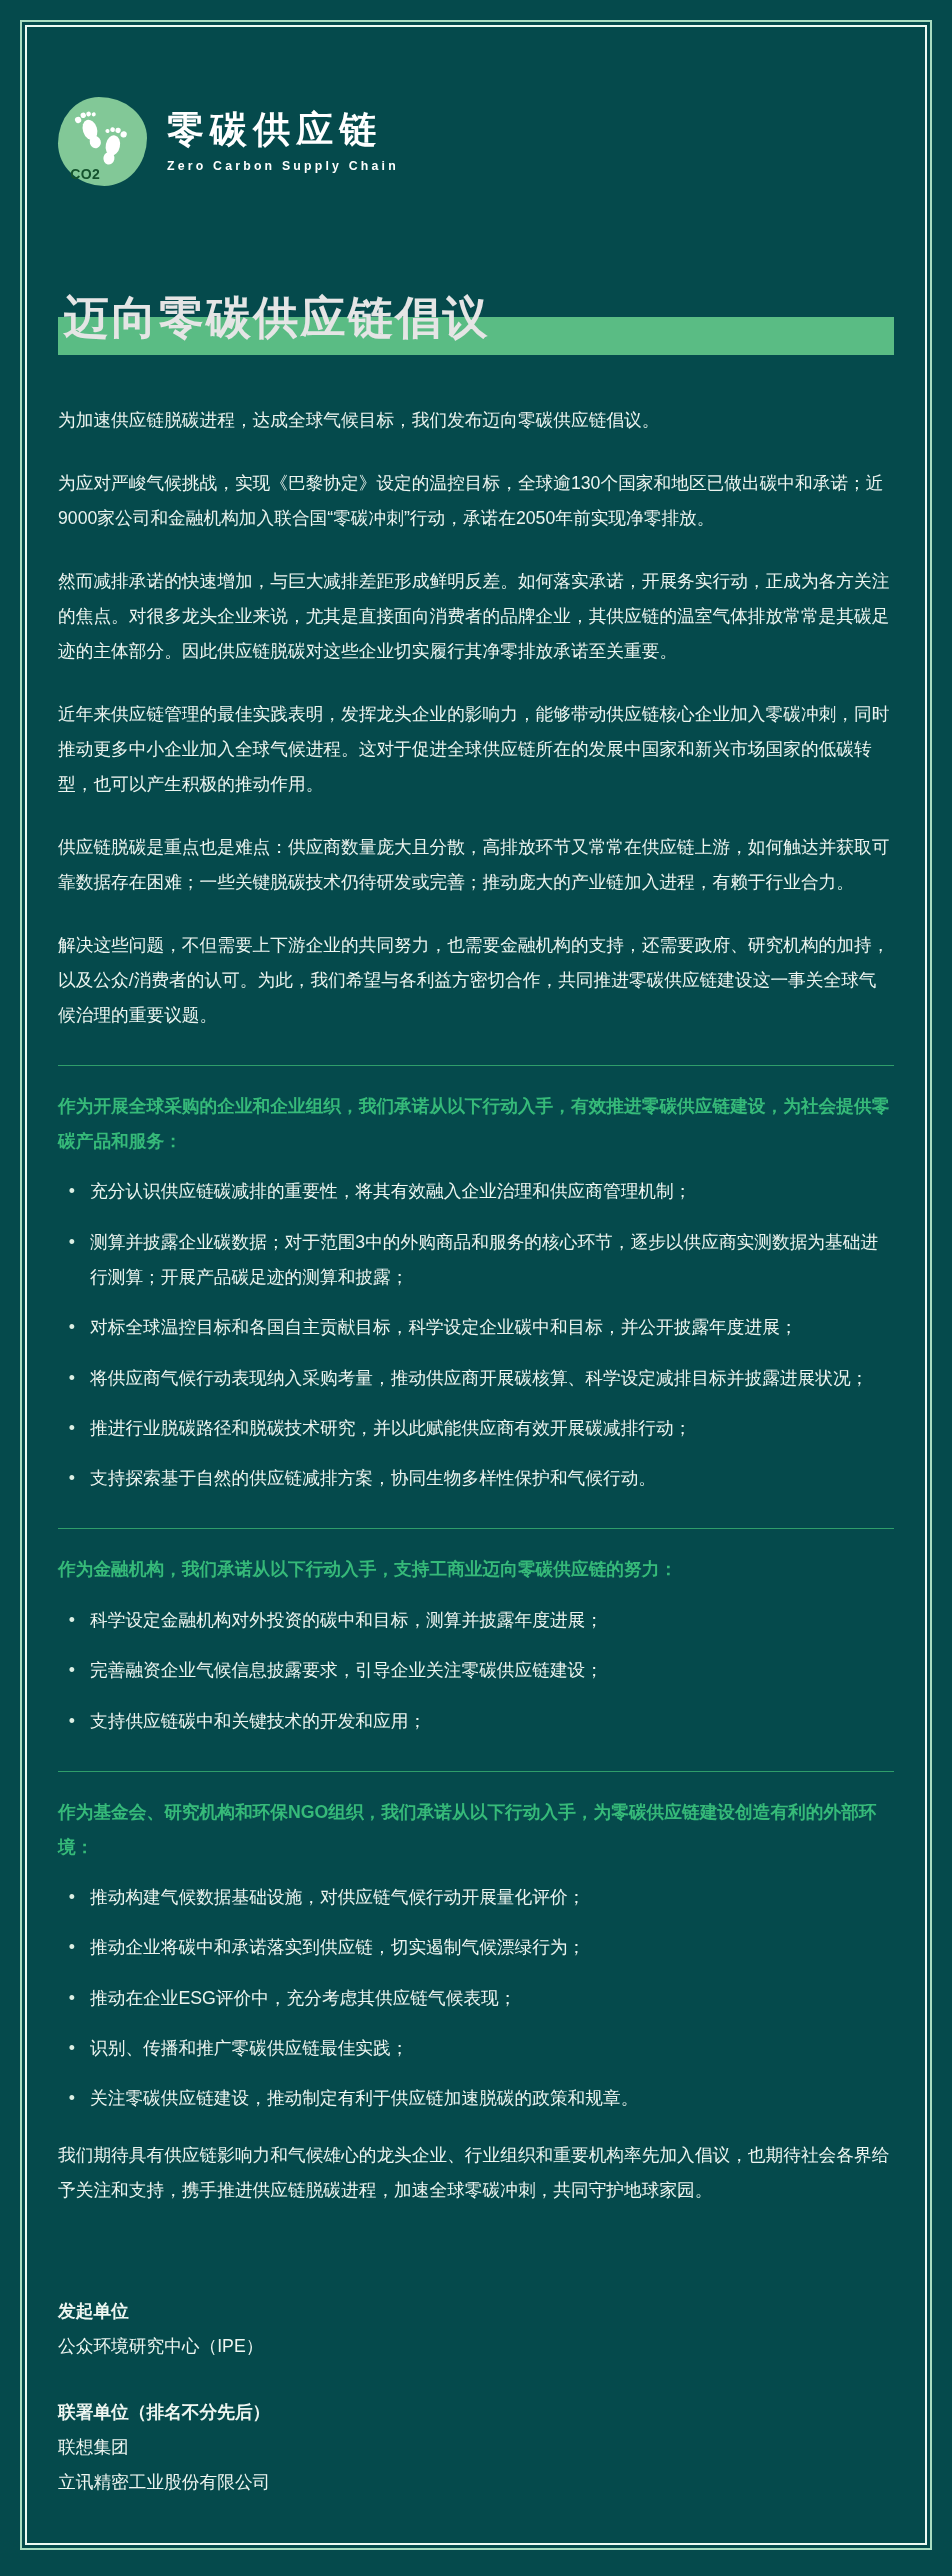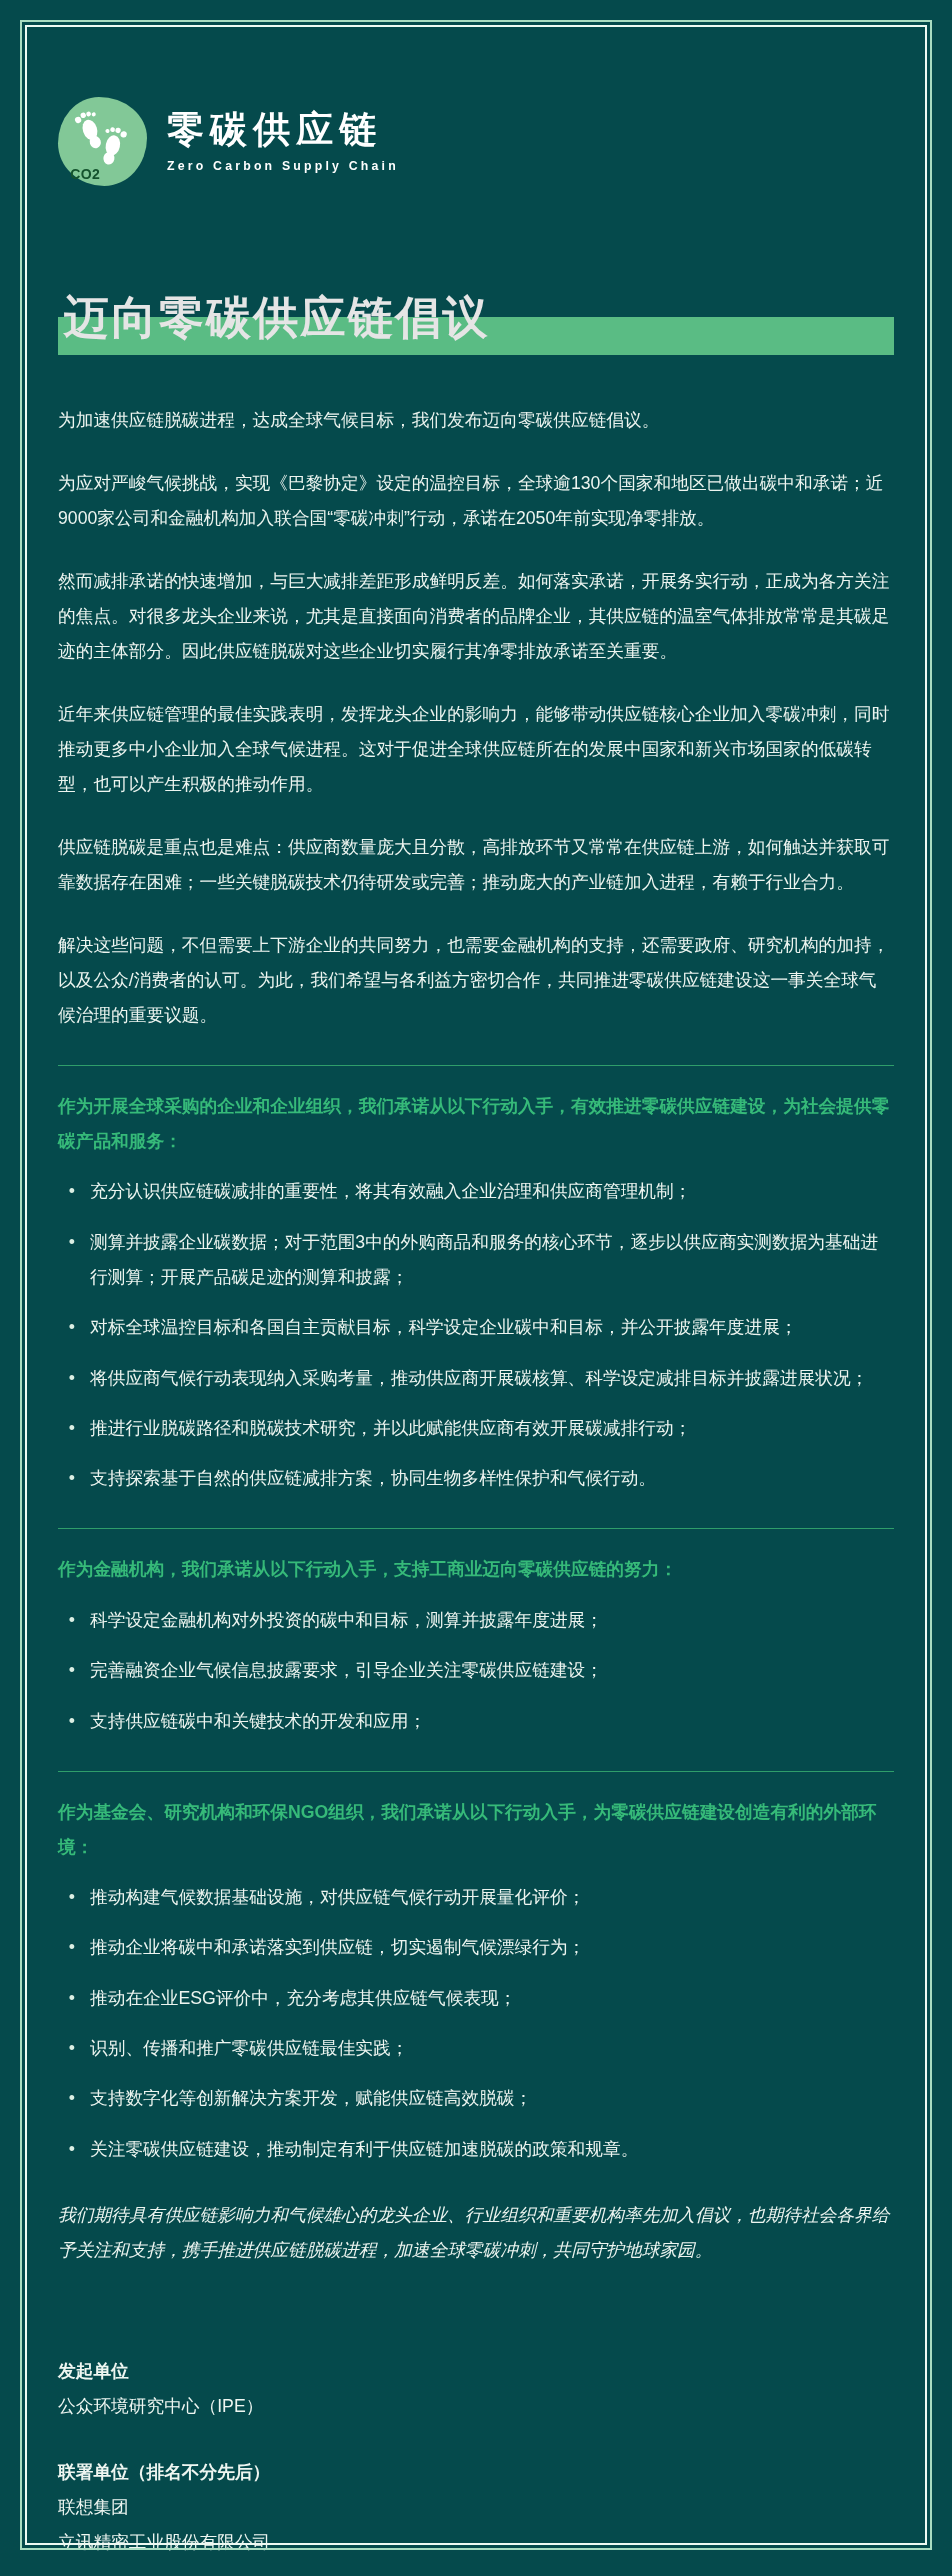"支持数字化等创新解决方案开发，赋能供应链高效脱碳；" li { html: <li>支持数字化等创新解决方案开发，赋能供应链高效脱碳；</li> -> none }
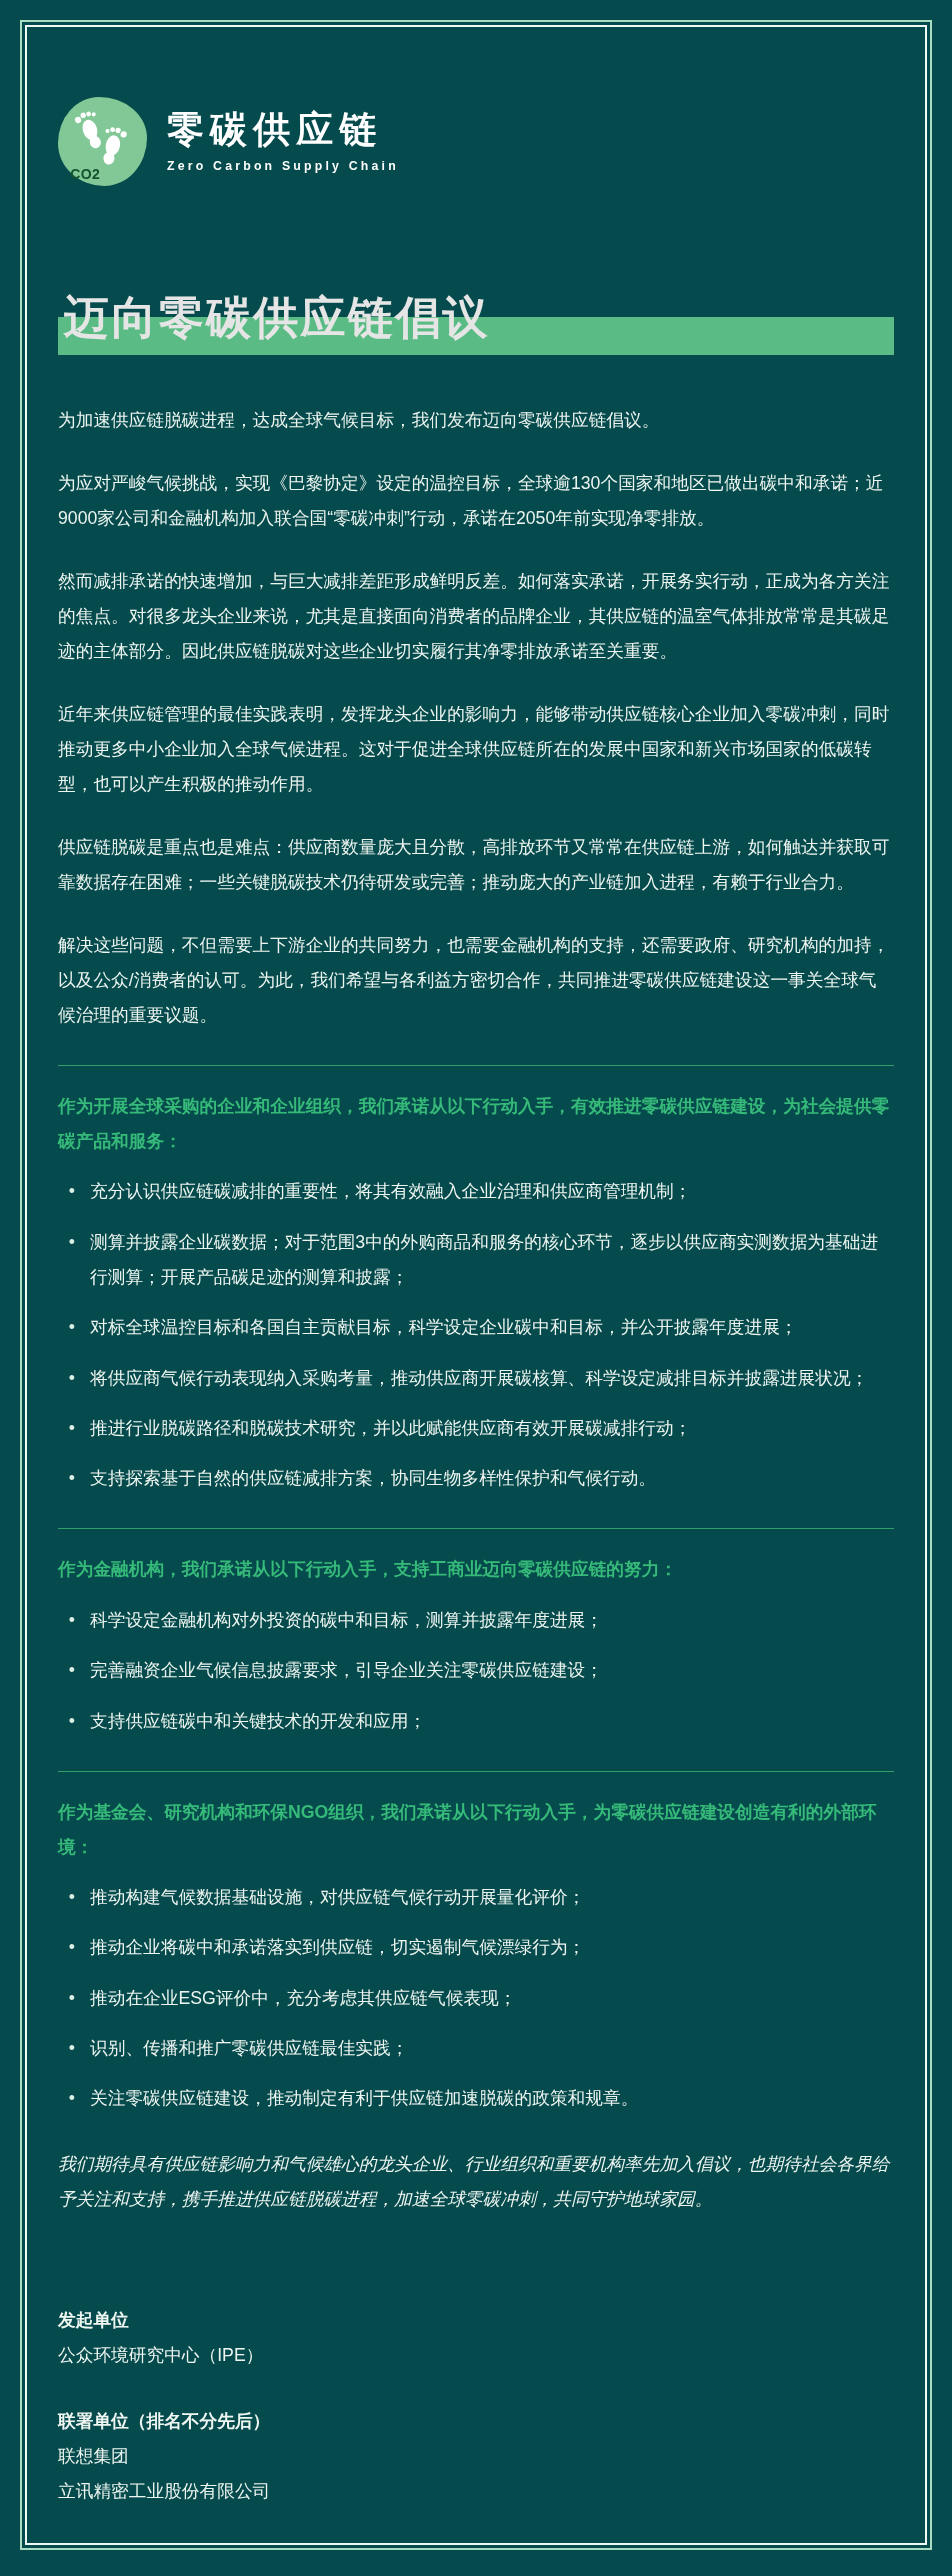"我们期待具有供应链影响力和气候雄心的龙头企业、行业组织和重要机构率先加入倡议，也" .closing { font-style: italic -> none; margin-top: 31px -> 22px }
